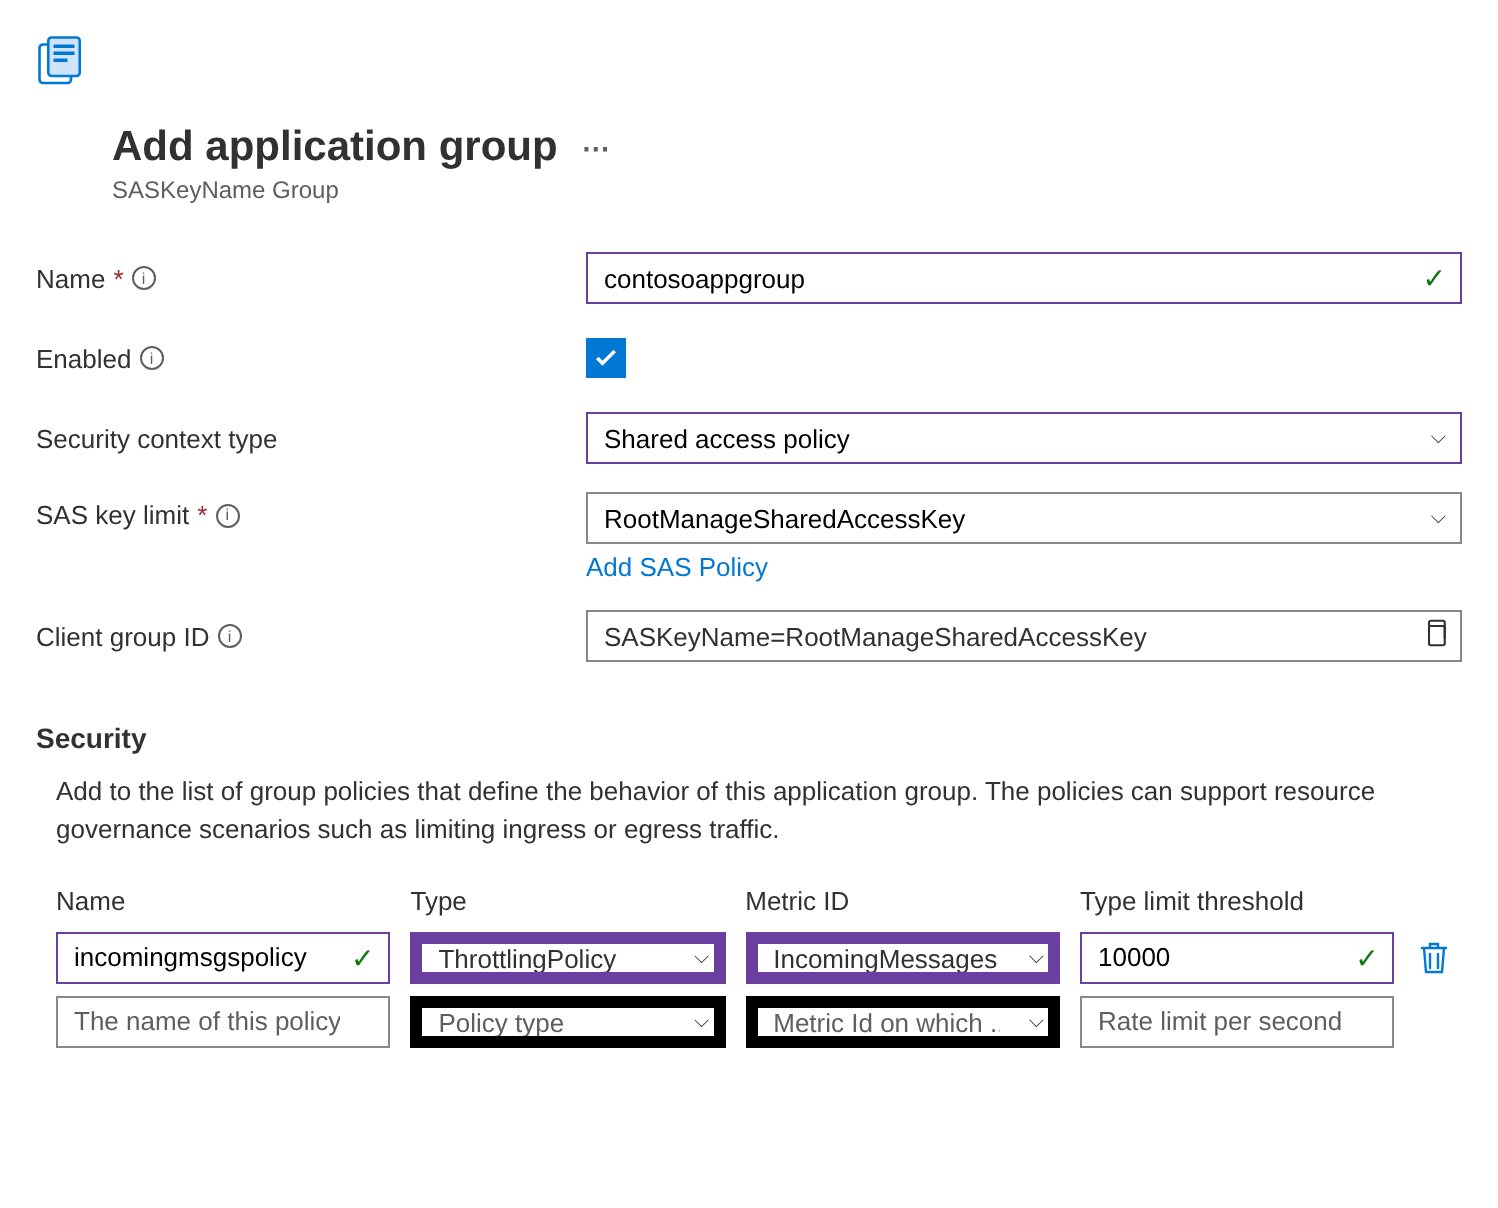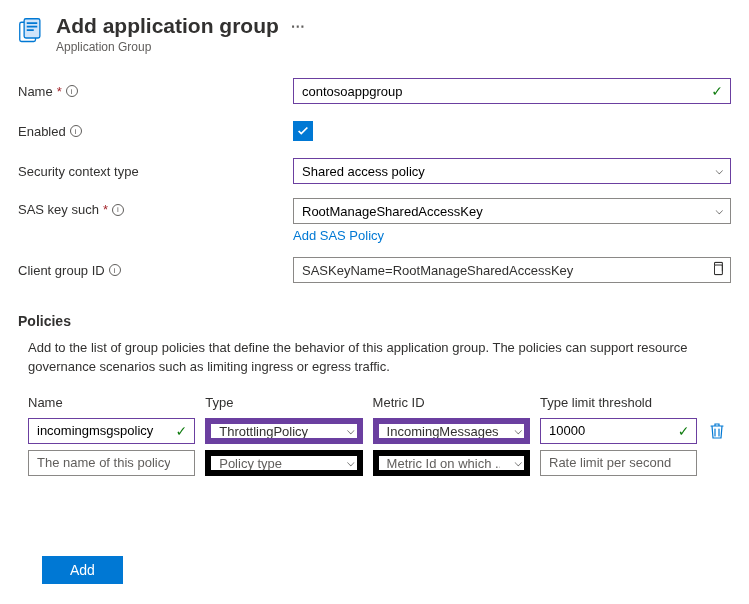"Add application group" .header-title { margin-top: none -> 48px }
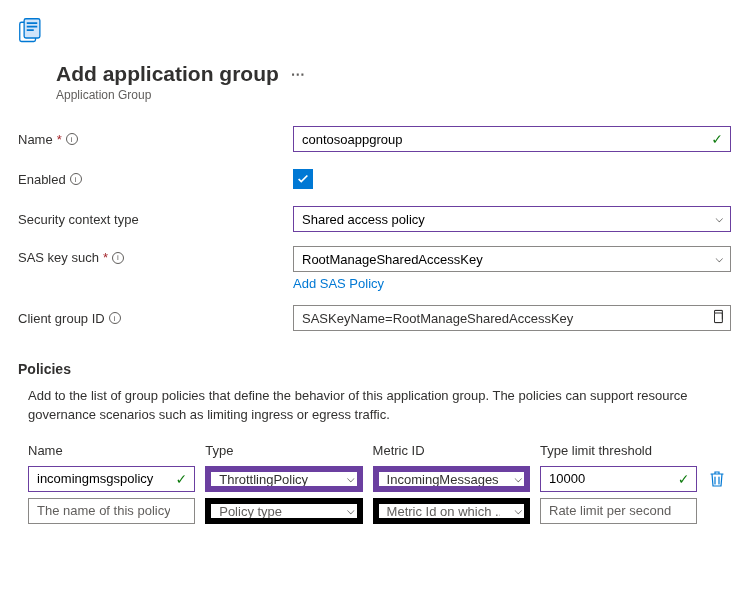"Application Group" div.header-sub { text: Application -> SASKeyName }
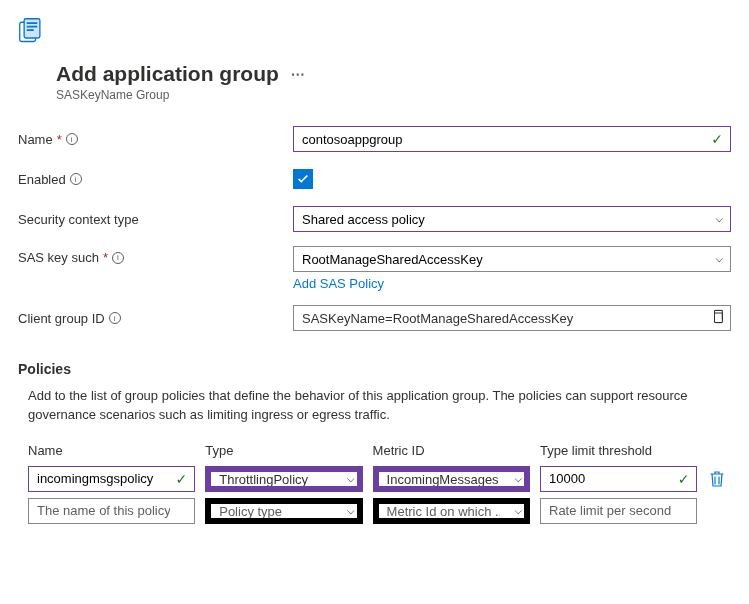"SAS key such" span { text: such -> limit }
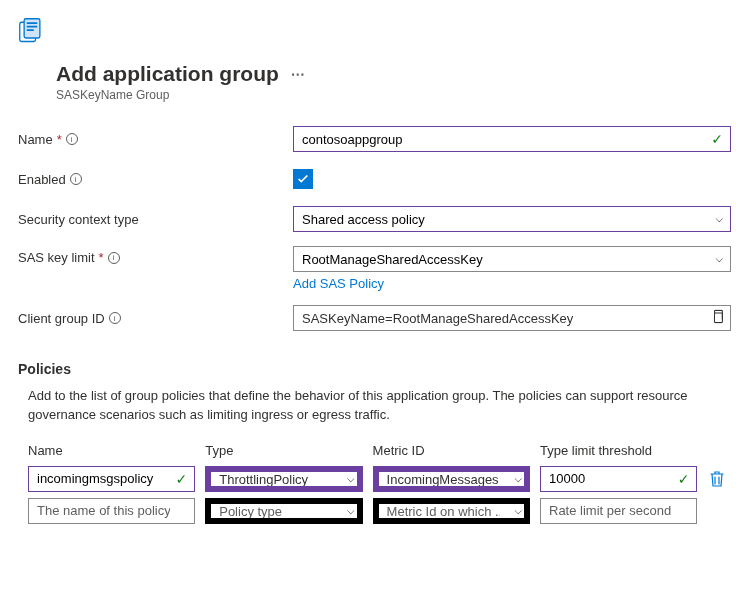"Policies" div.section-title { text: Policies -> Security }
